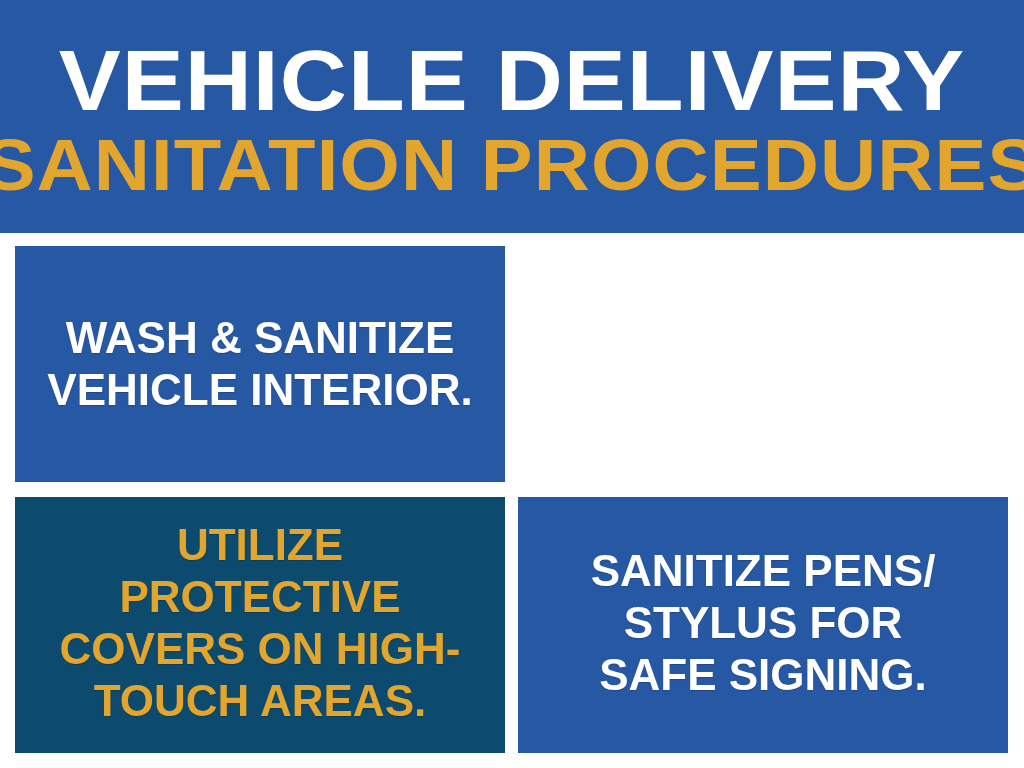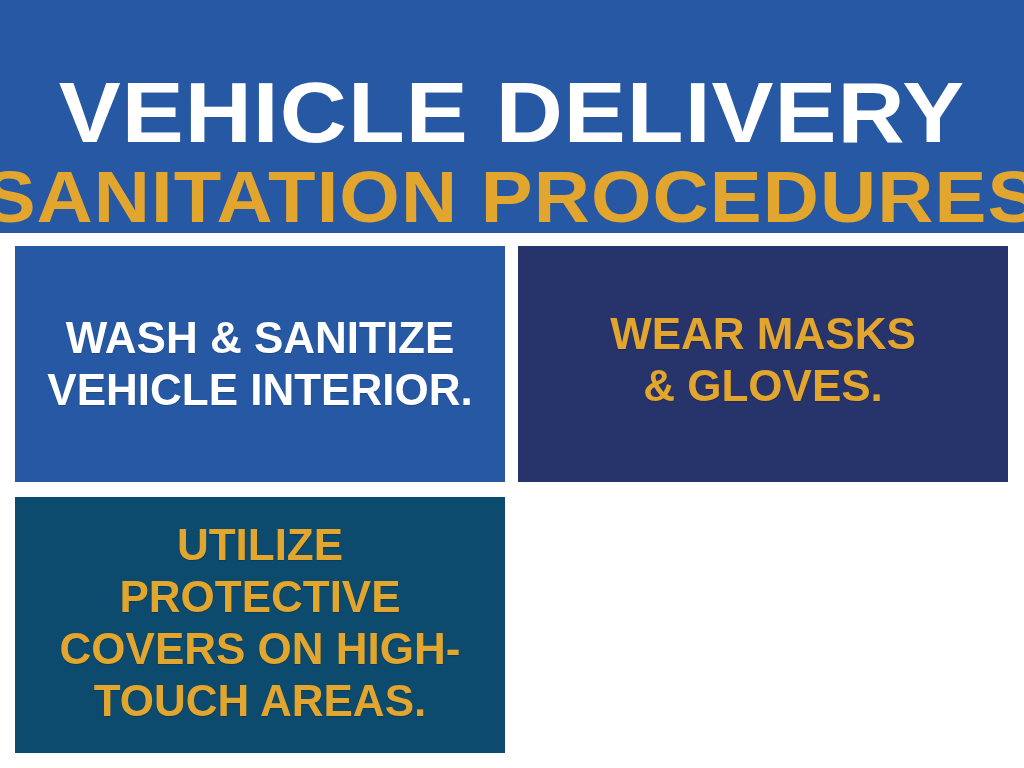"VEHICLE DELIVERY" .header-banner { justify-content: flex-end -> center }
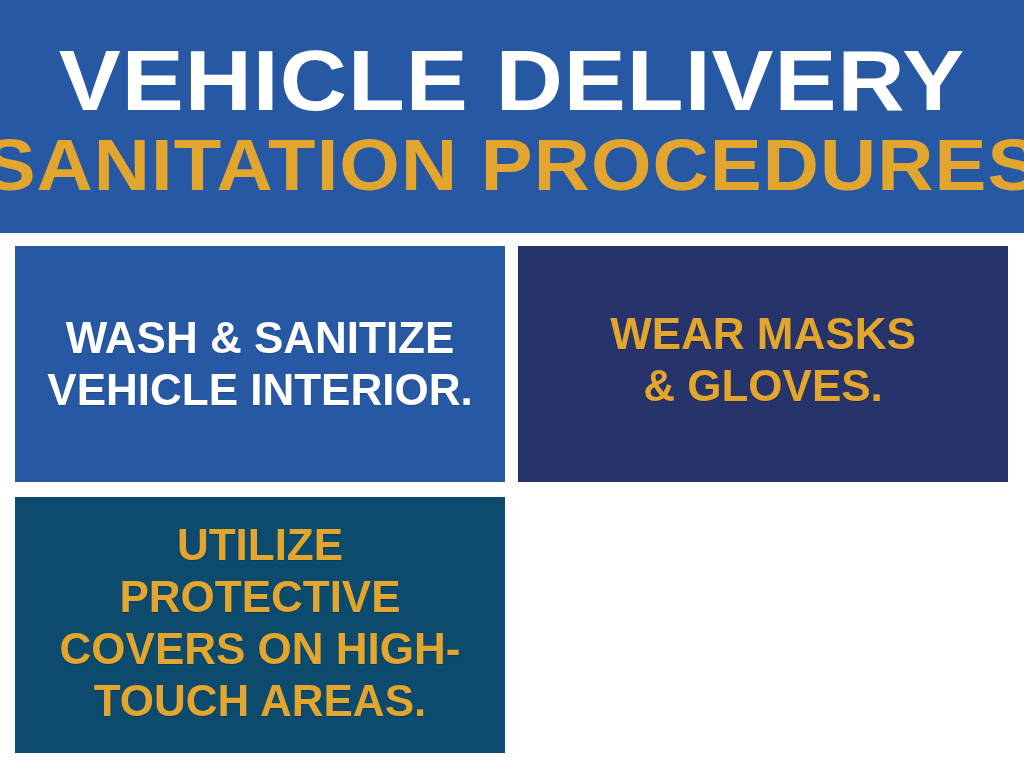"WEAR MASKS" div.card { html: <div> <span>WEAR MASKS &amp; GLOVES.</span> </div> -> none }
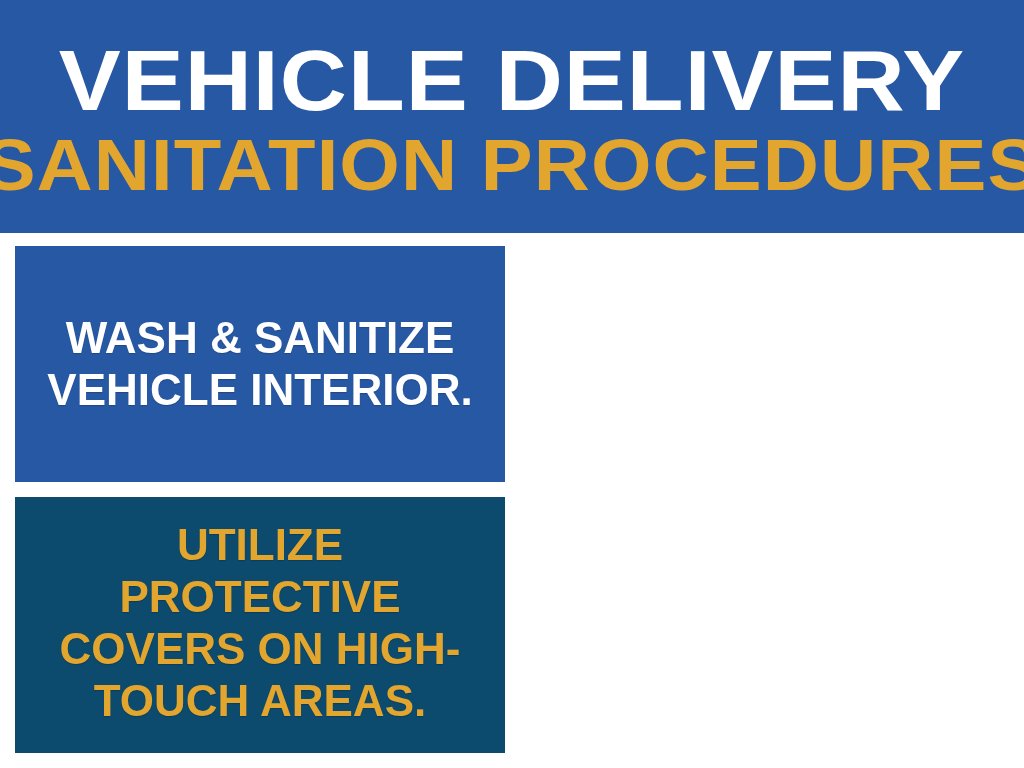"SANITIZE PENS/" div.card { html: none -> <div> <span>SANITIZE PENS/ STYLUS FOR SAFE SIGNING.</span> </div> }
